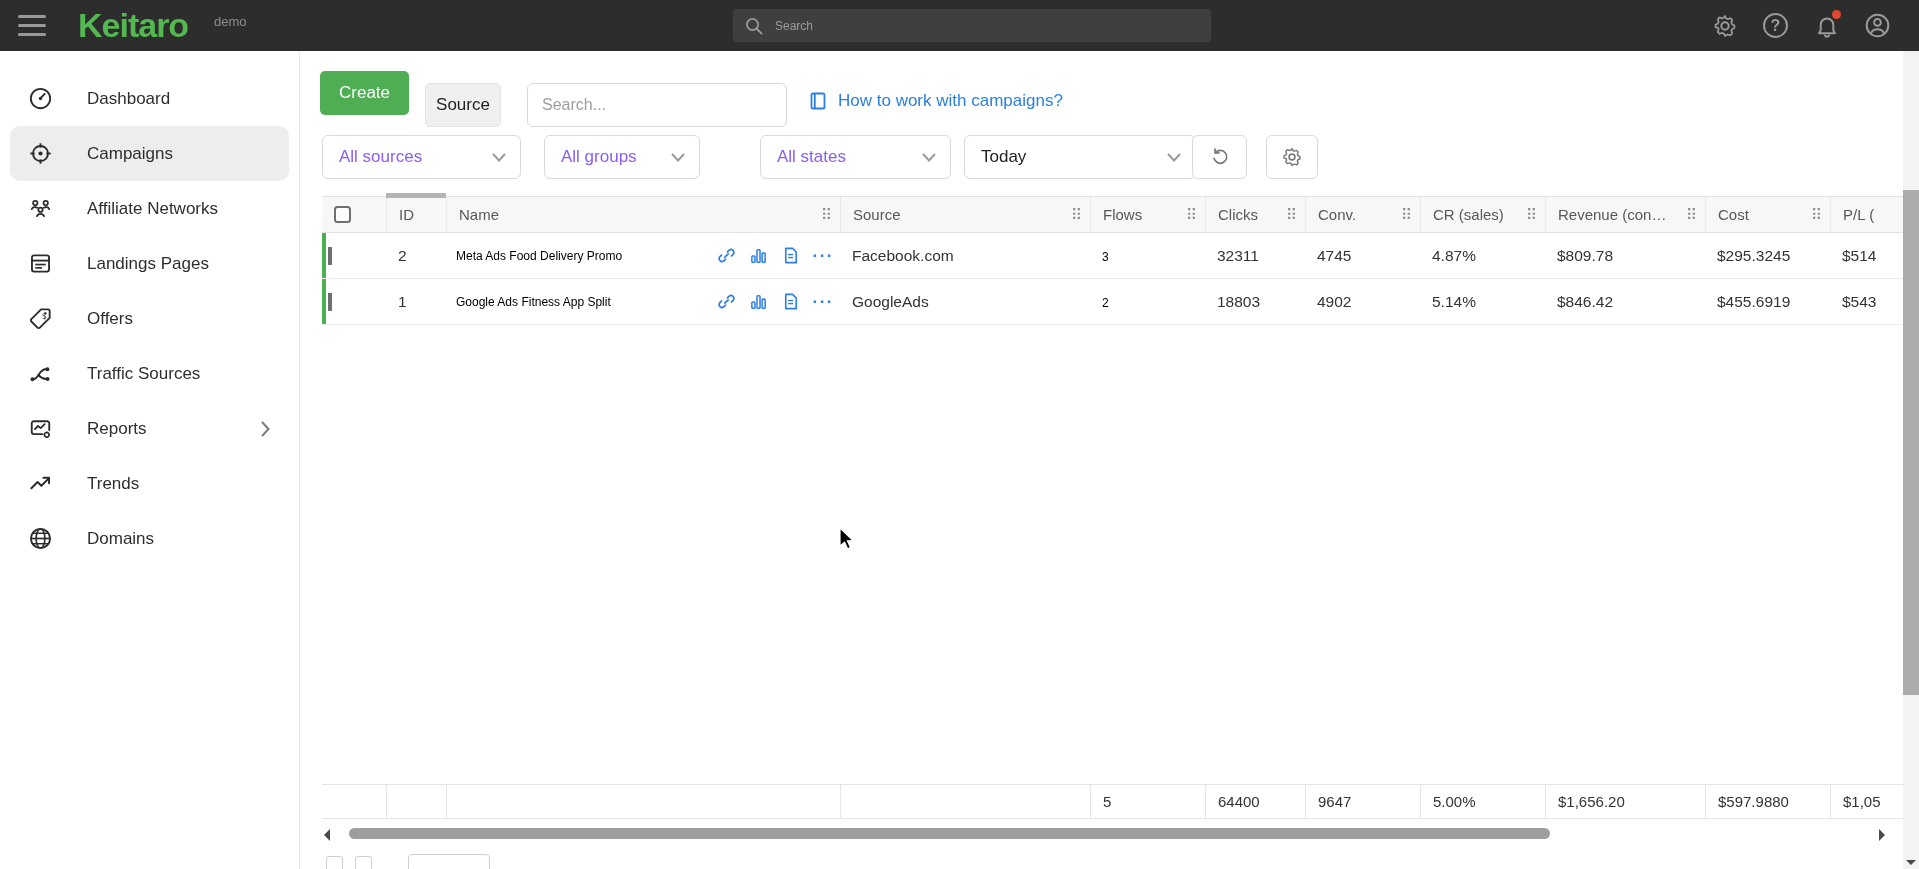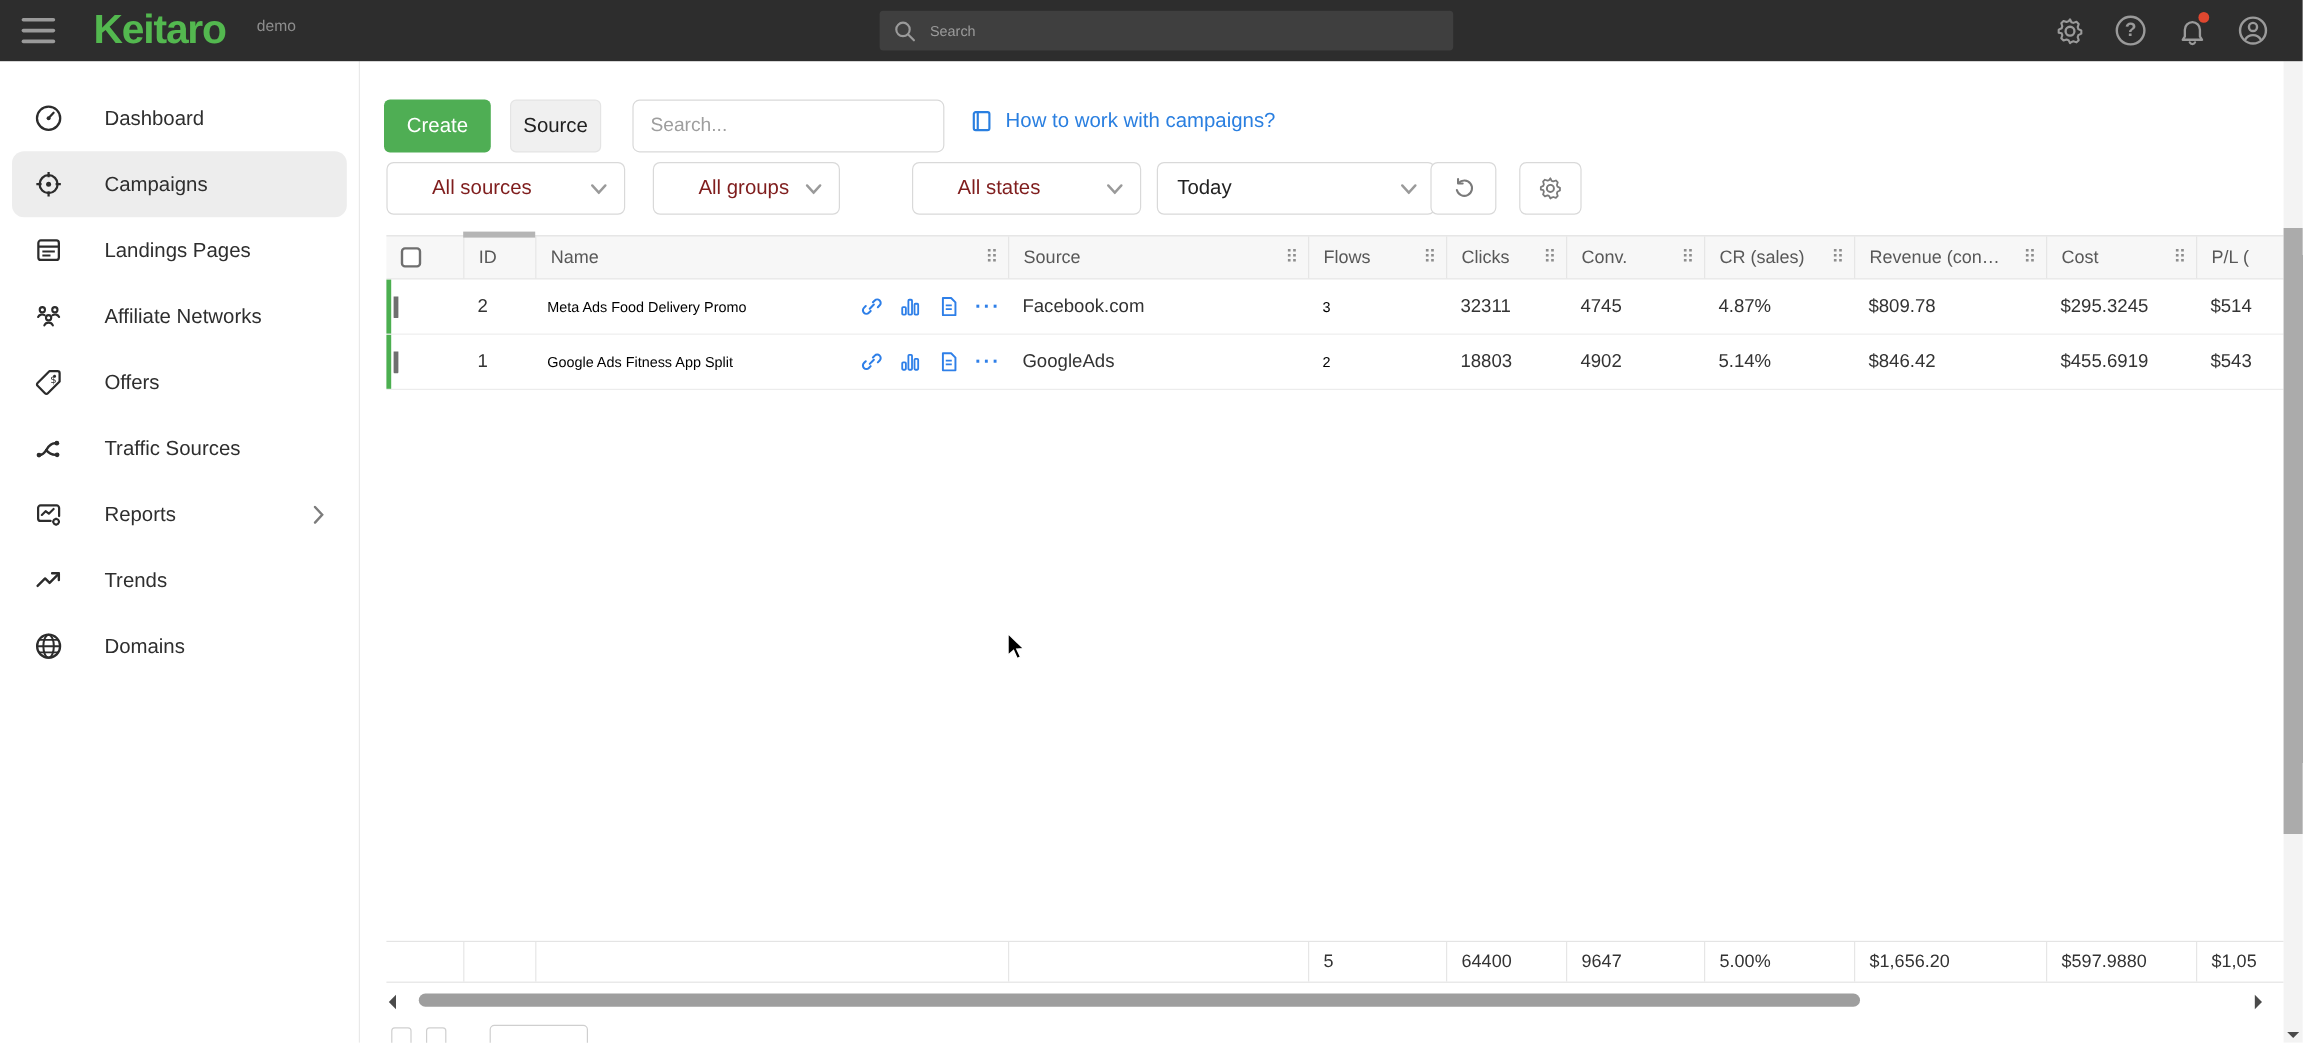"Create" .btn-create { top: 32px -> 20px }
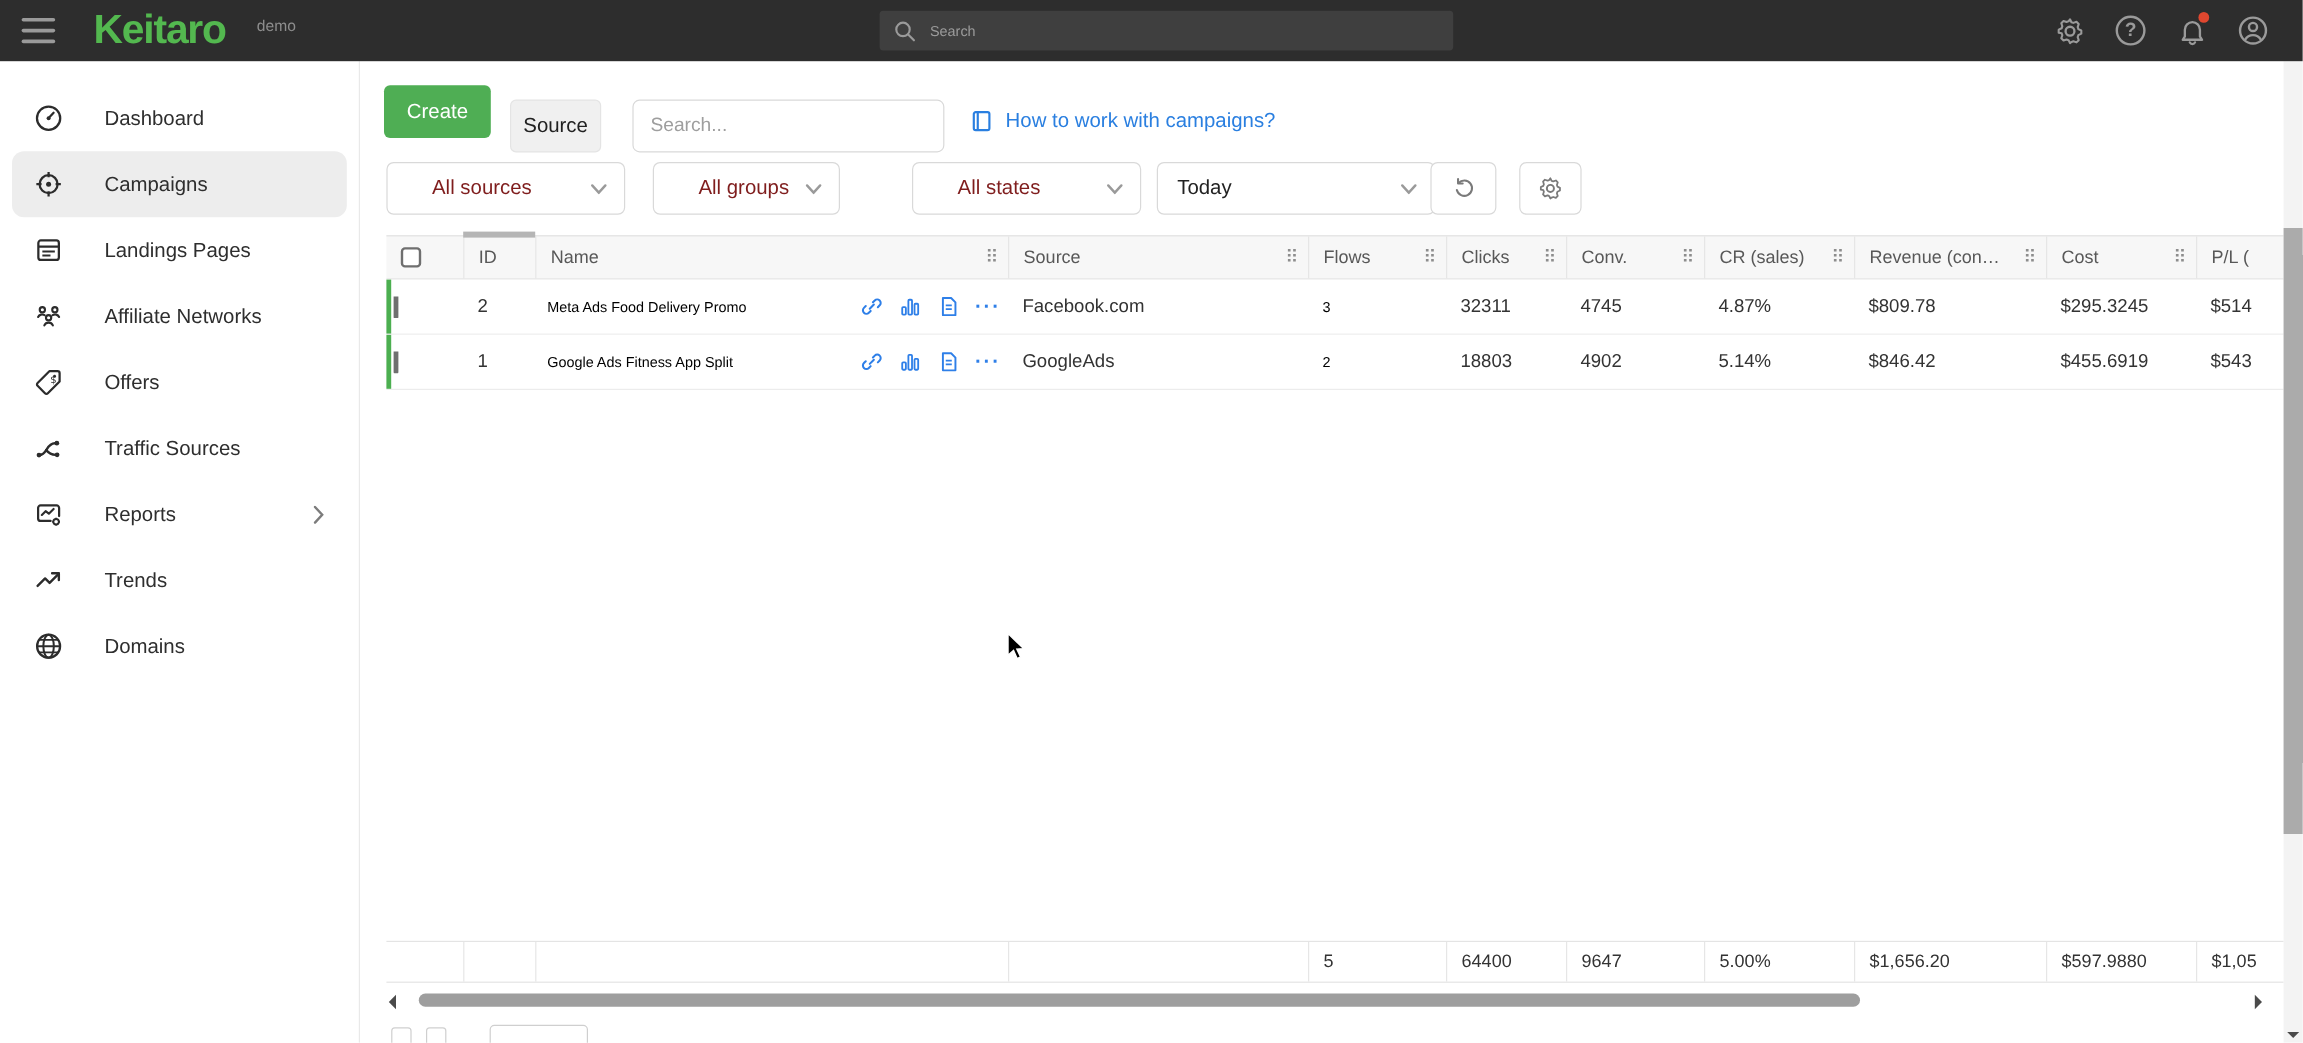"All sources" .dd-muted { color: #7f1d1d -> #8b5cf6; margin-left: 21px -> none }
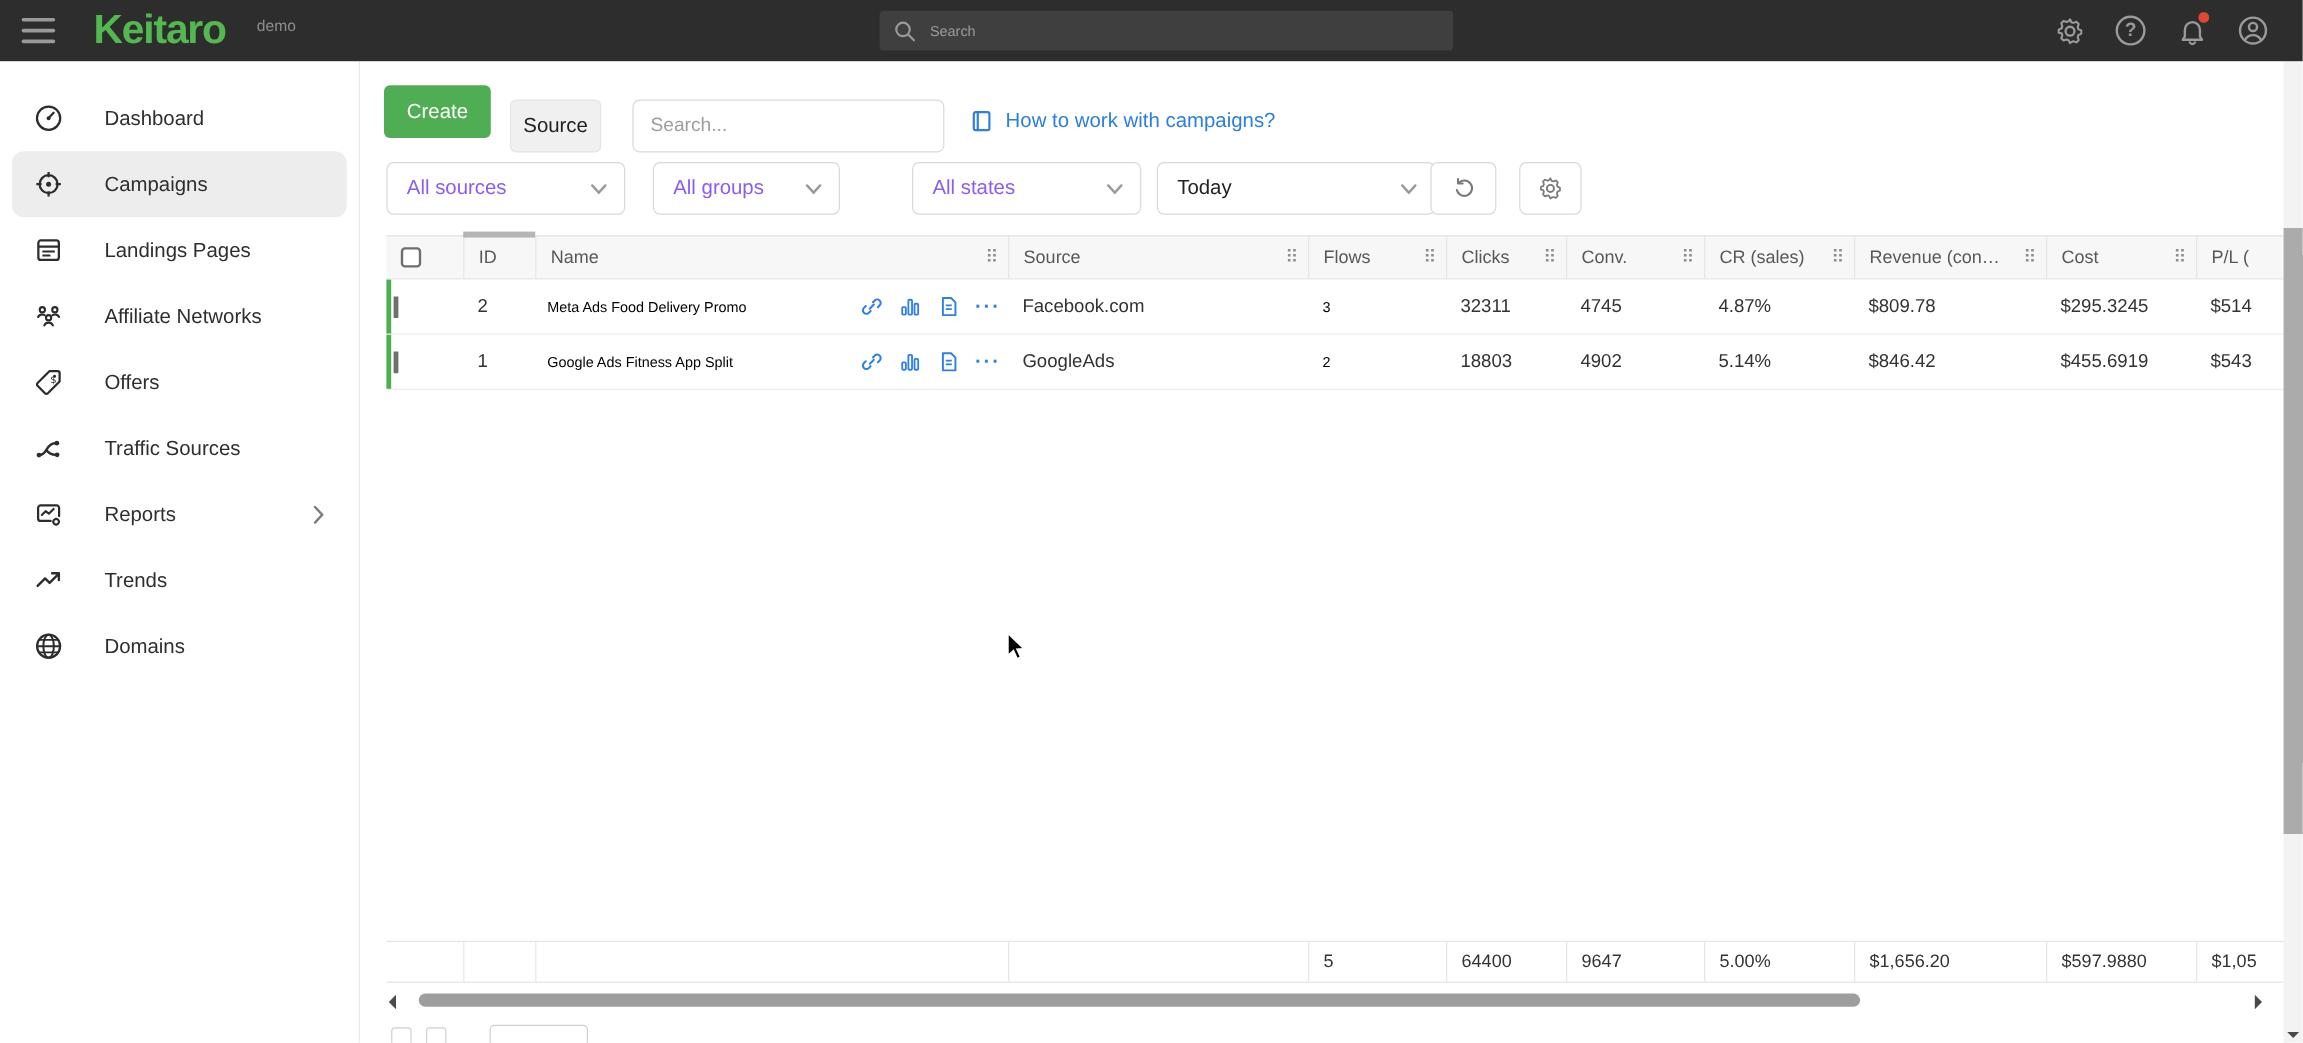"Landings Pages" div.nav-item { order: before "Affiliate Networks" -> after "Affiliate Networks" }
